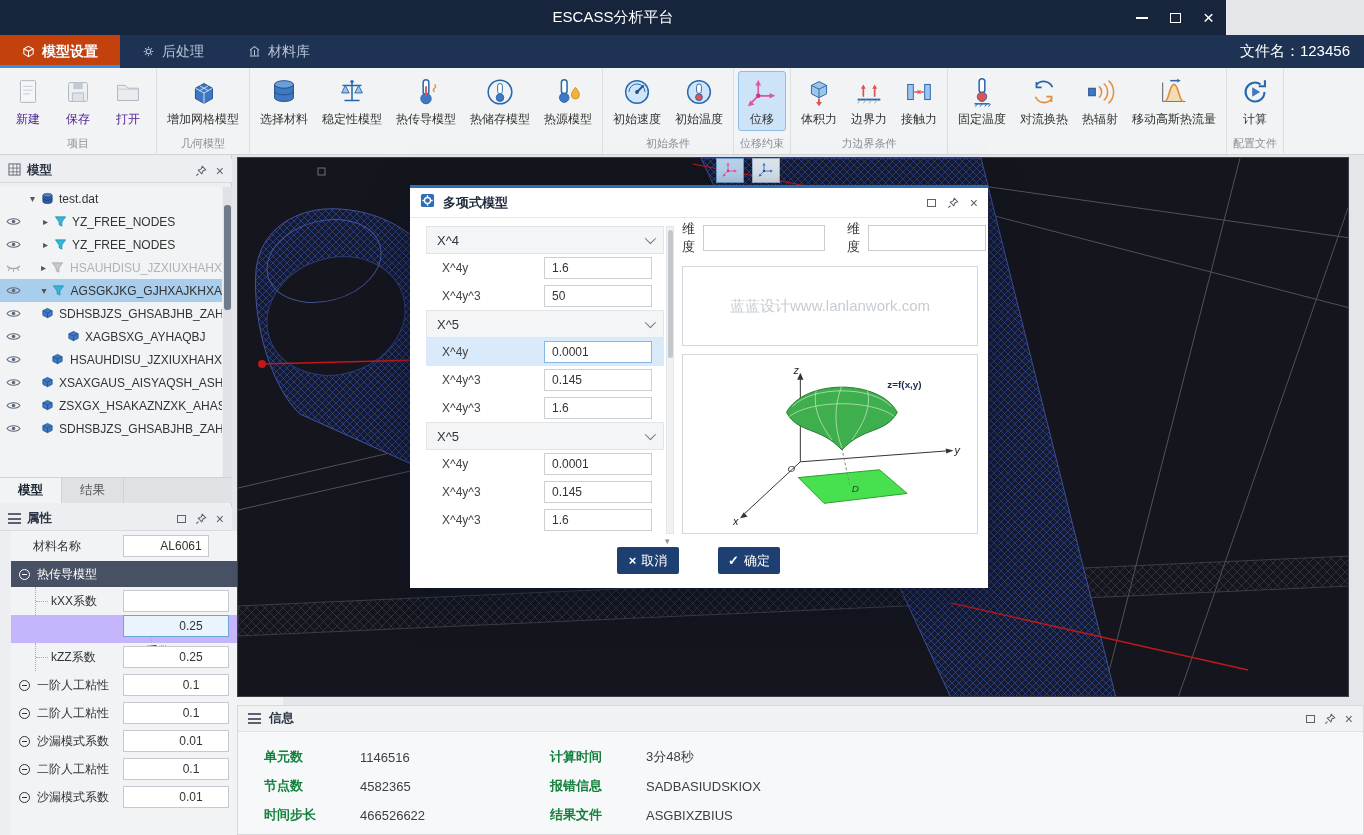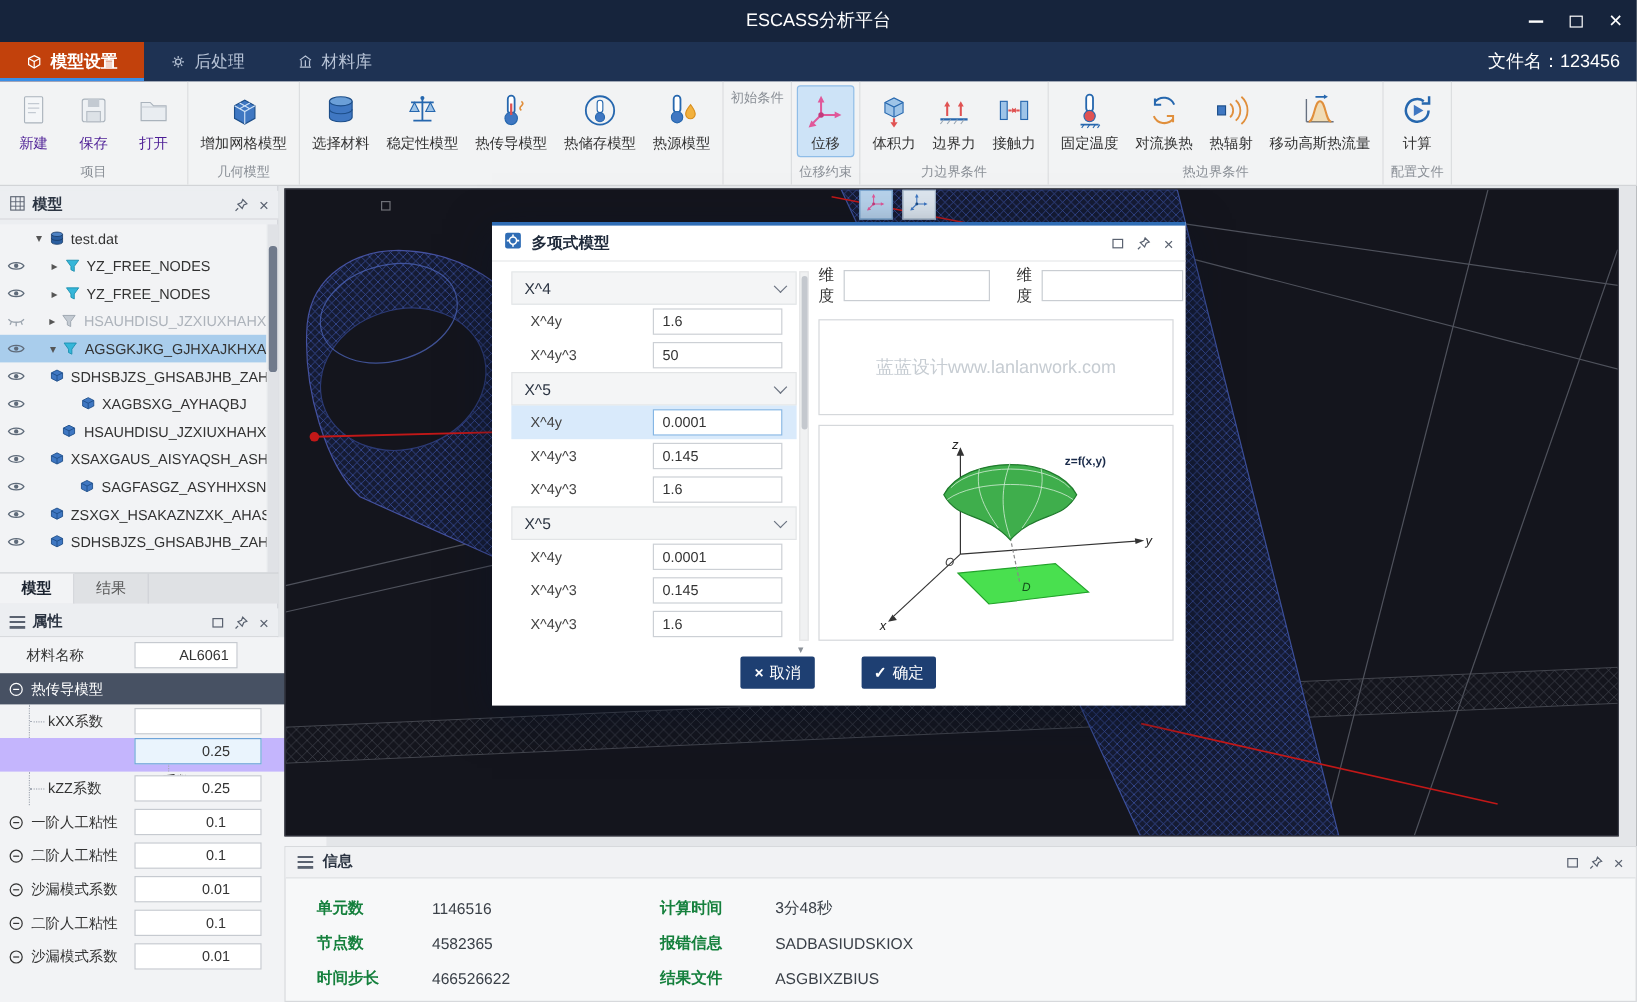"ESCASS分析平台" .titlebar { width: 1364px -> 1226px }
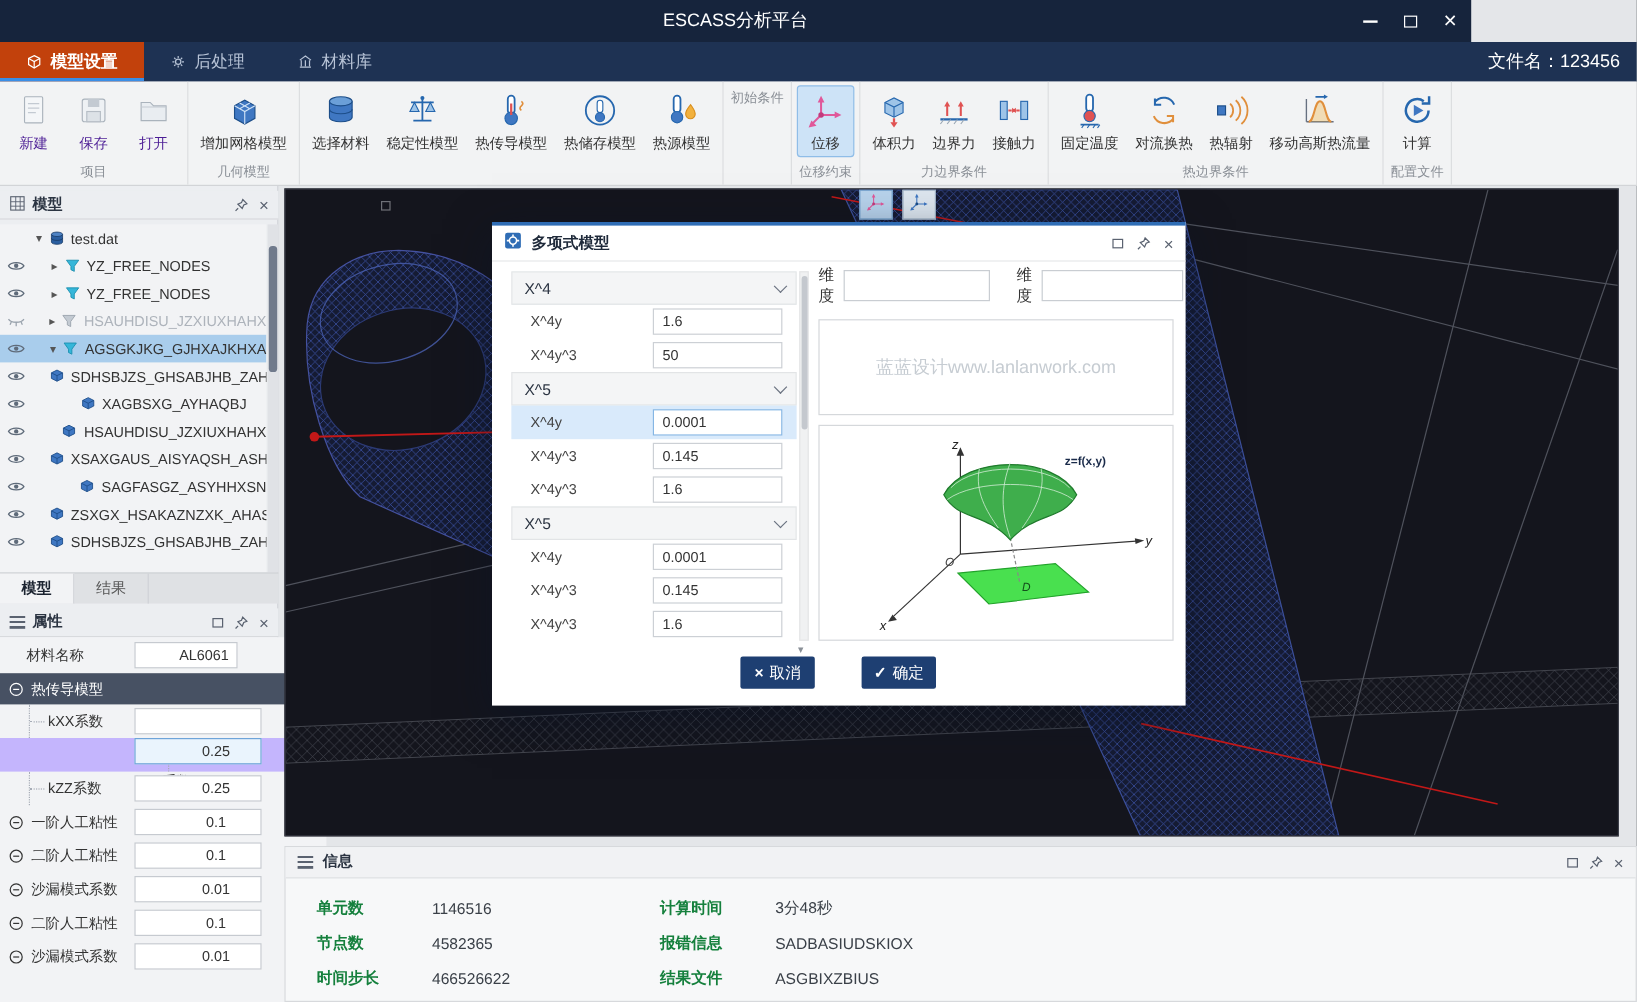"初始速度" div.ribbon-buttons { html: none -> <div> <div> <span> <svg> <circle></circle> <path></path> <path></path> <circle></circle> </svg> </span> <span>初始速度</span> </div> <div> <span> <svg> <circle></circle> <rect></rect> <circle></circle> </svg> </span> <span>初始温度</span> </div> </div> }
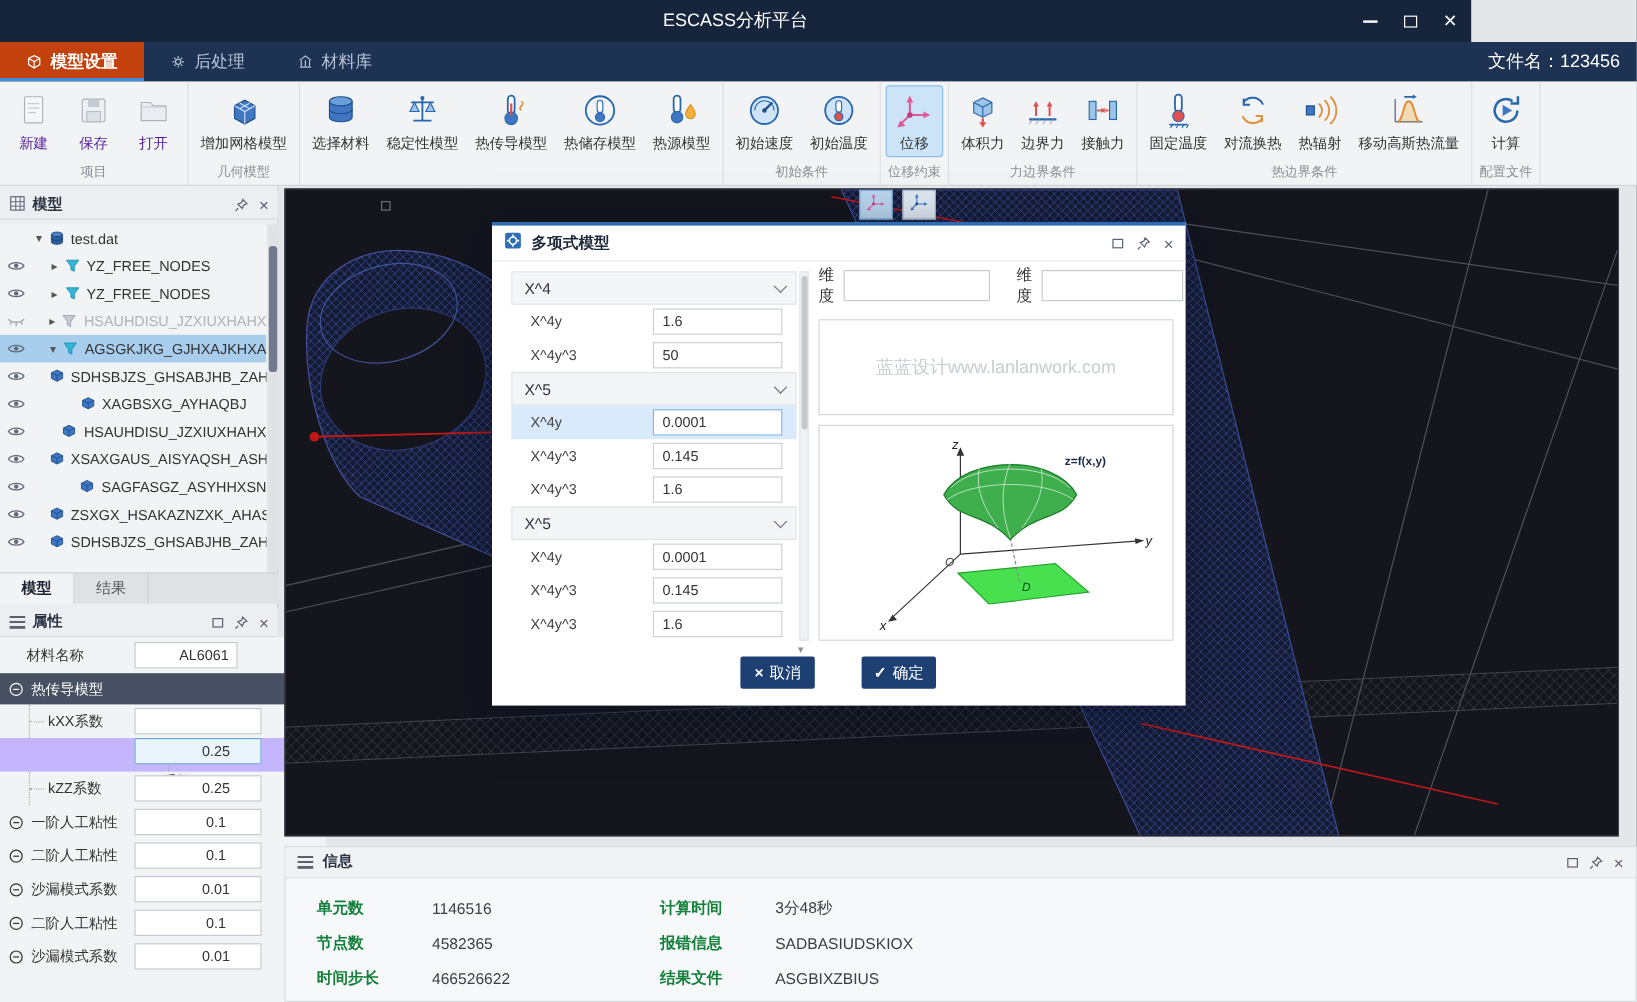"热边界条件" div.group-label { html: <div>热边界条件</div> -> none }
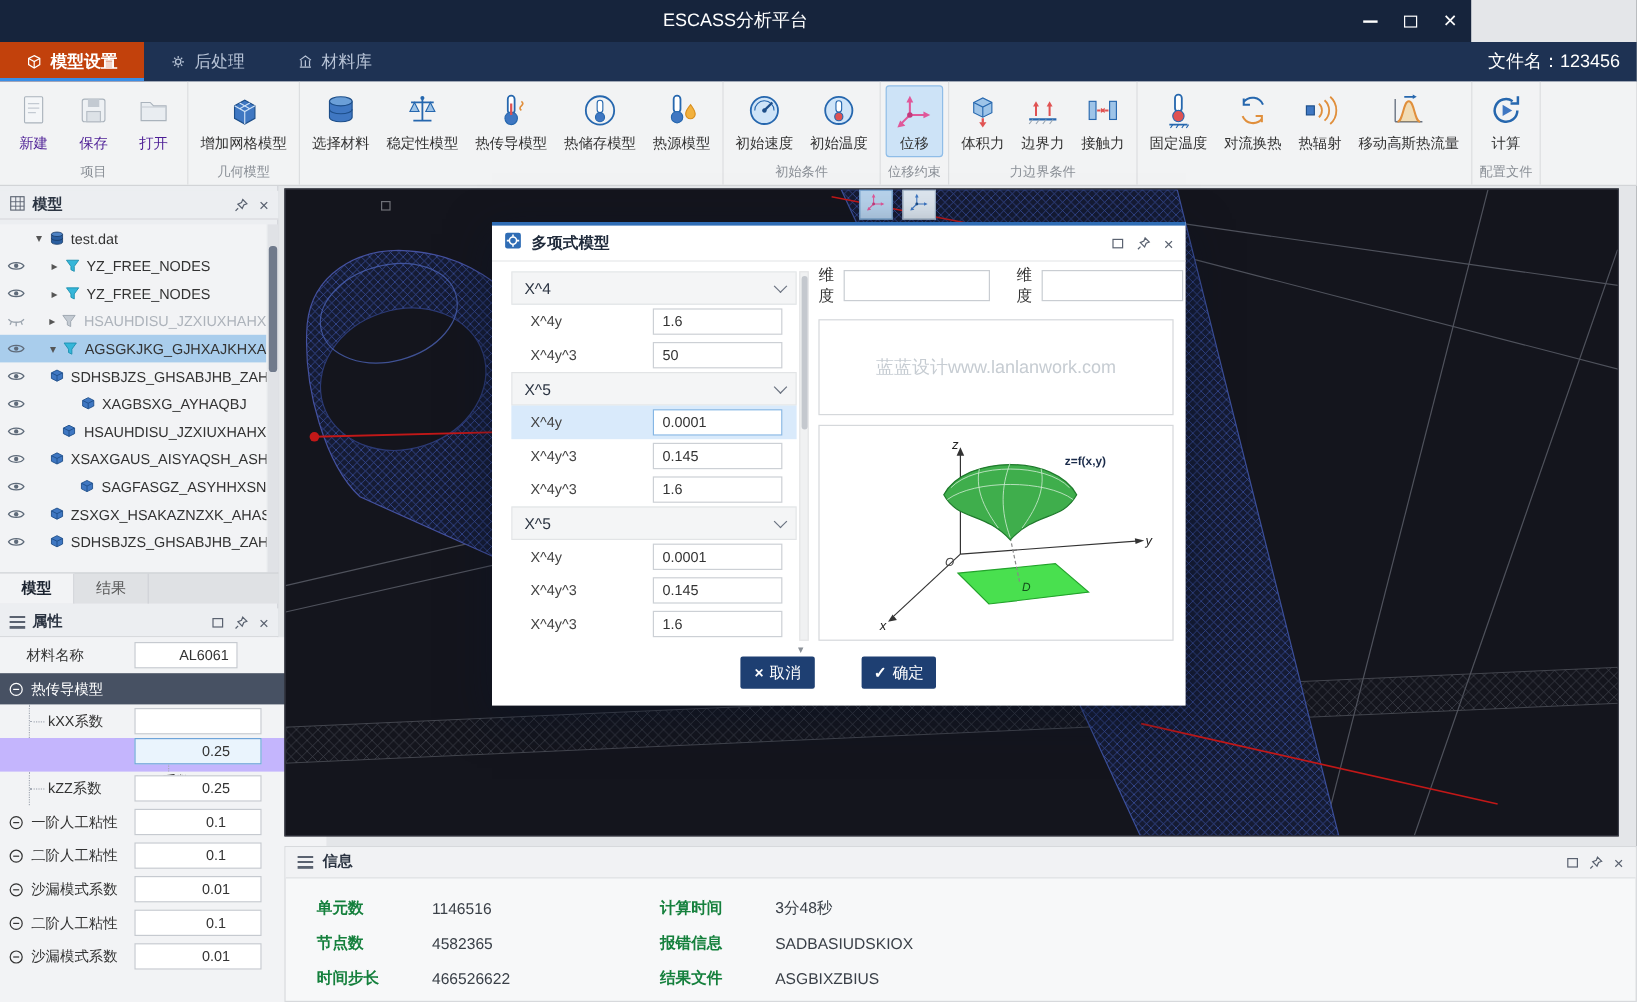"SAGFASGZ_ASYHHXSN" div.trow { html: <div> <span> <svg> <path></path> <circle></circle> </svg> </span> <span></span> <span></span> <span> <svg> <path></path> <path></path> </svg> </span> <span>SAGFASGZ_ASYHHXSN</span> </div> -> none }
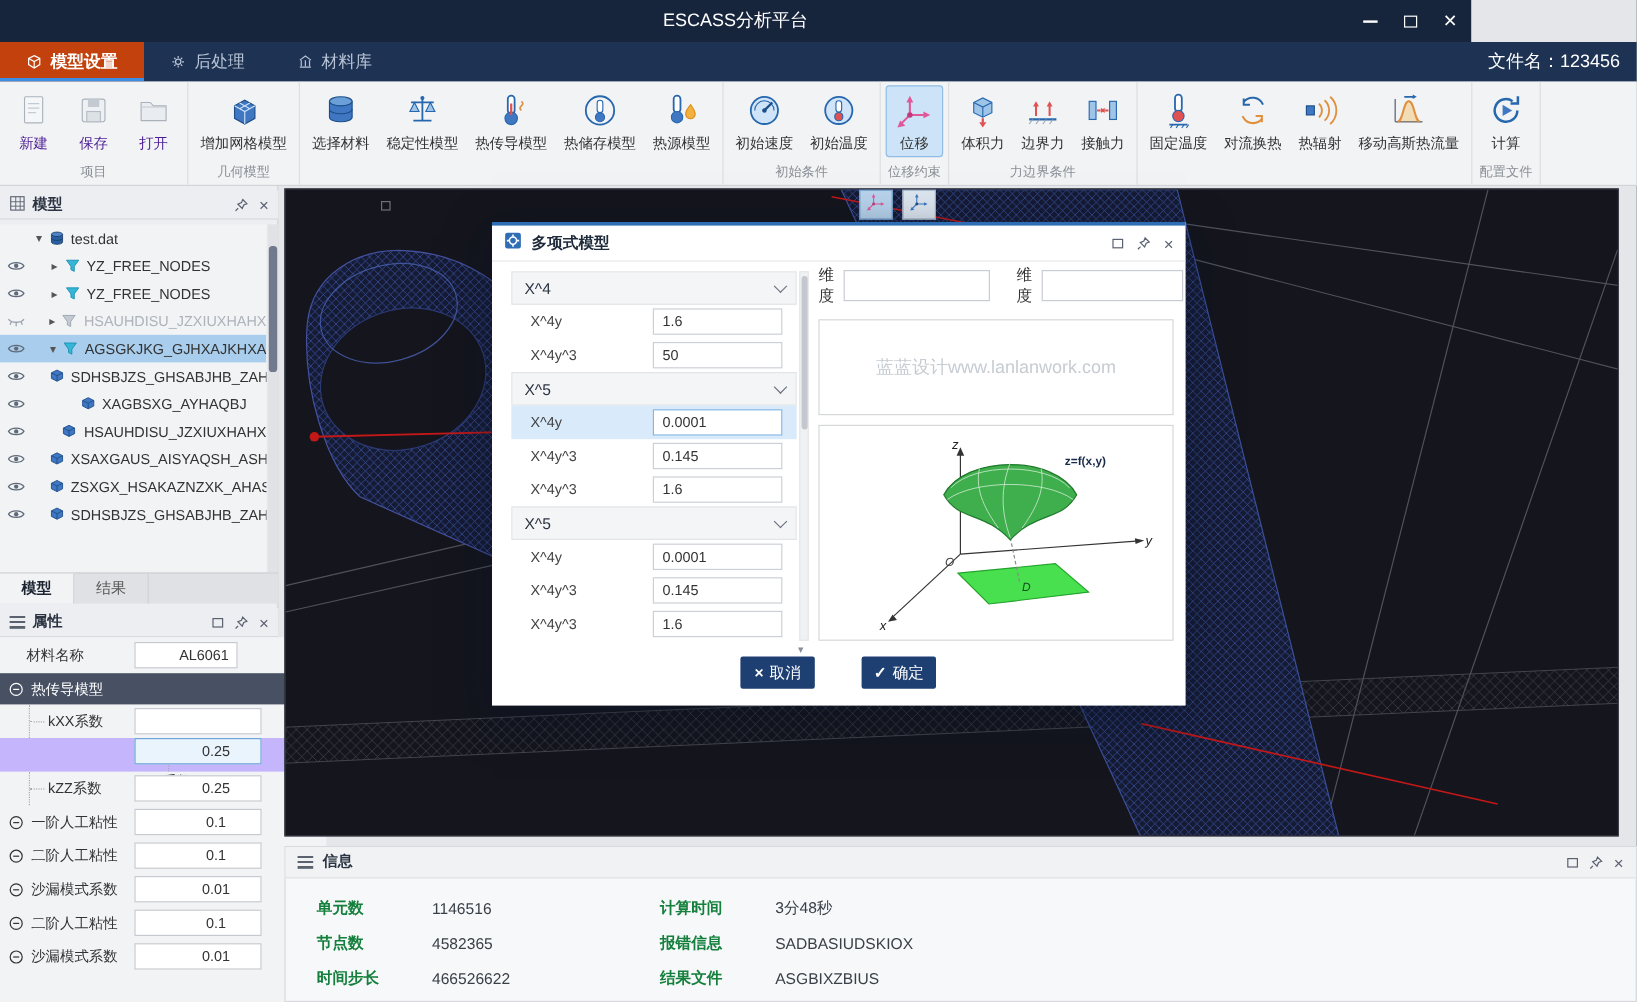"材料名称" .props-body { left: 0 -> 11px }
